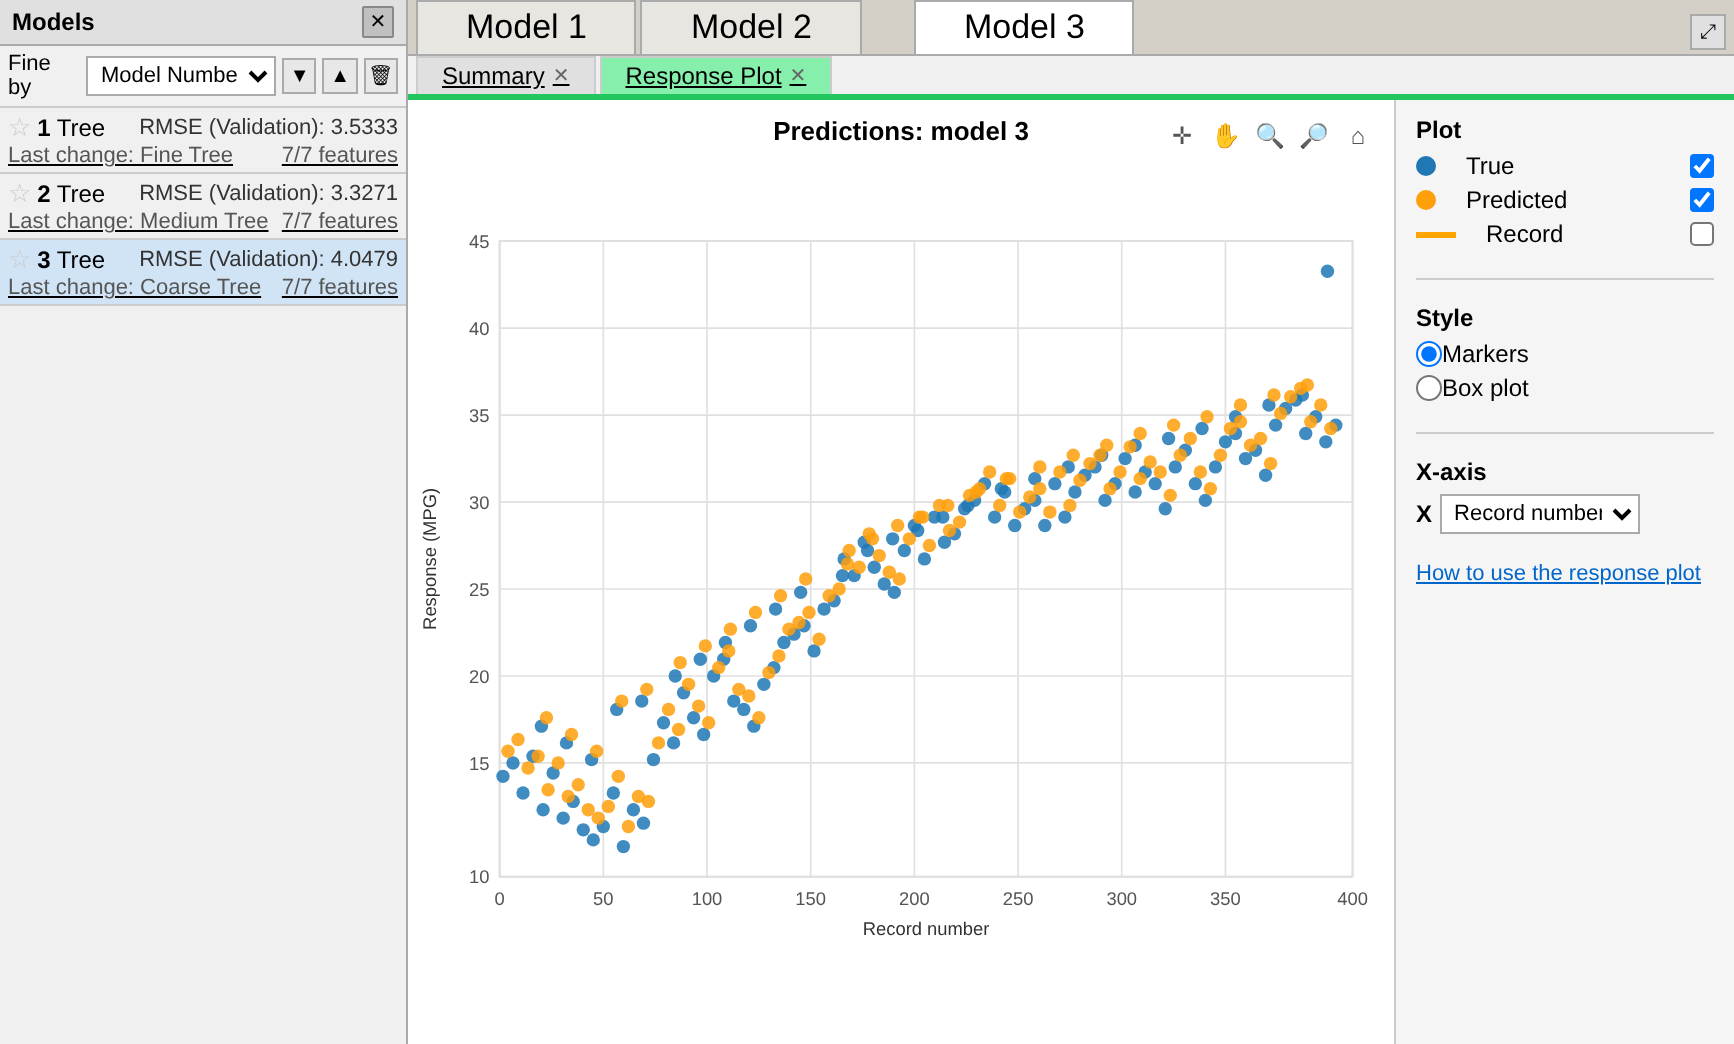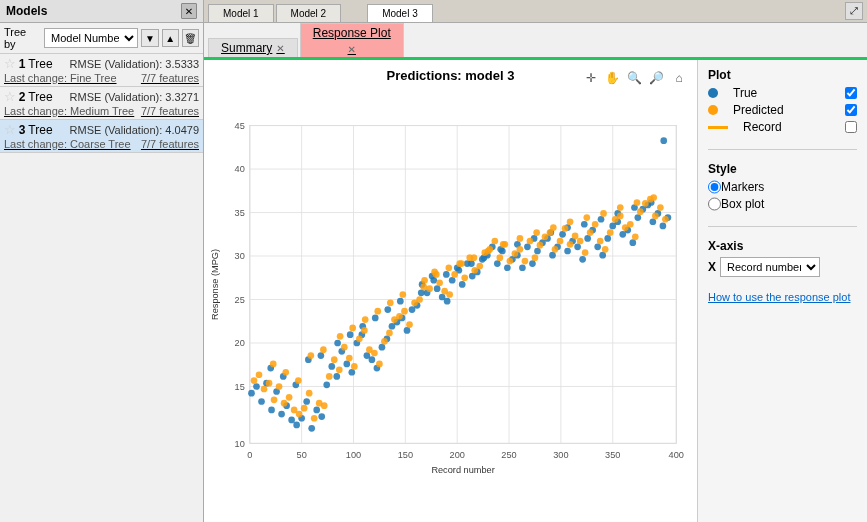"Model 1" .model-tab { font-size: 10px -> 17px; padding: 3px 14px -> 3px 24px }
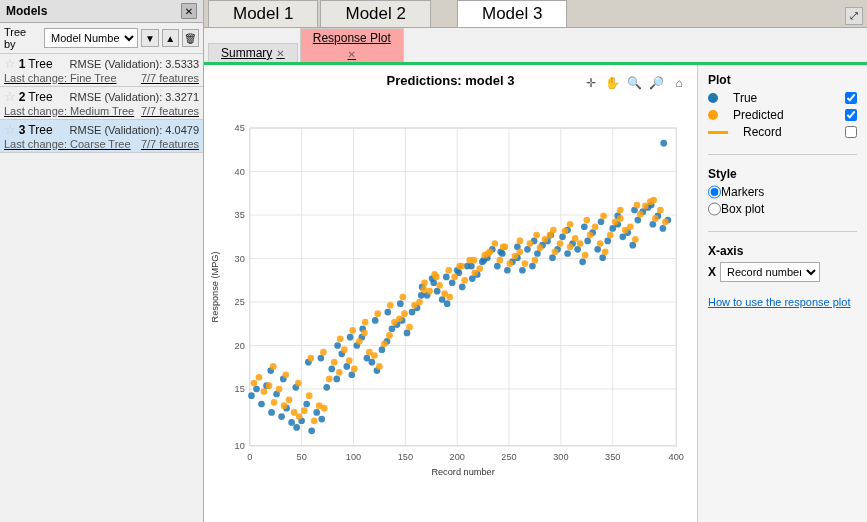"Tree by" span.sortby-label { text: Tree -> Fine }
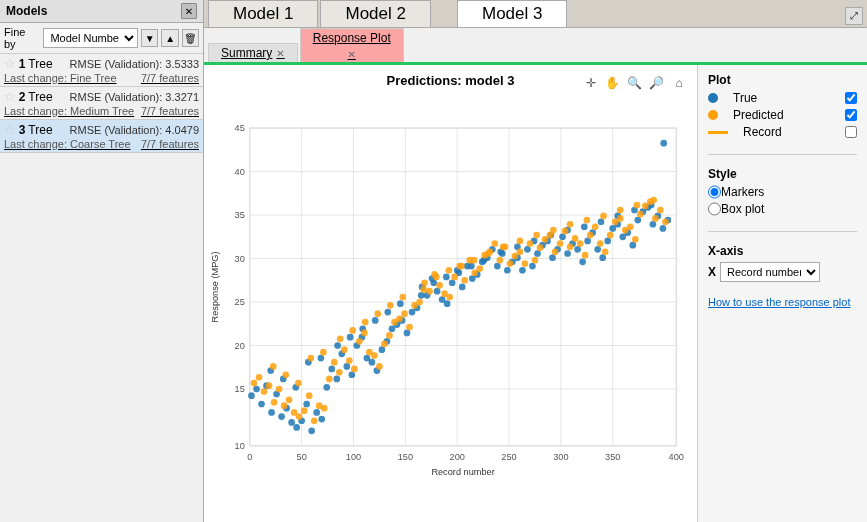"Response Plot" .sub-tab.active { background: #fca5a5 -> #86efac; flex-direction: column -> none }
